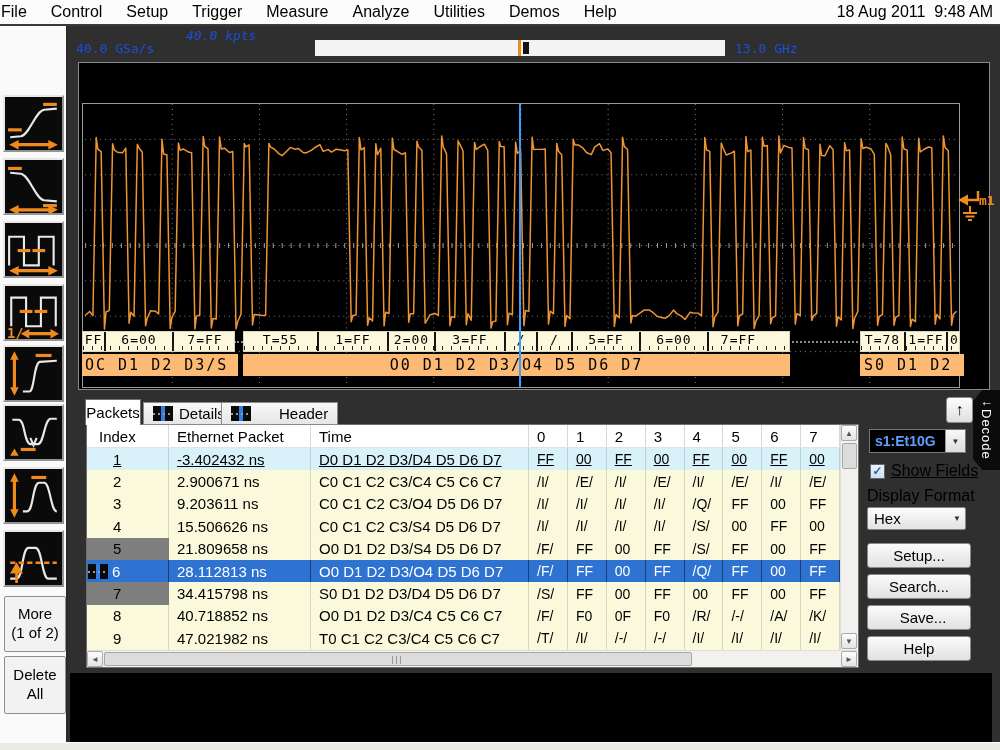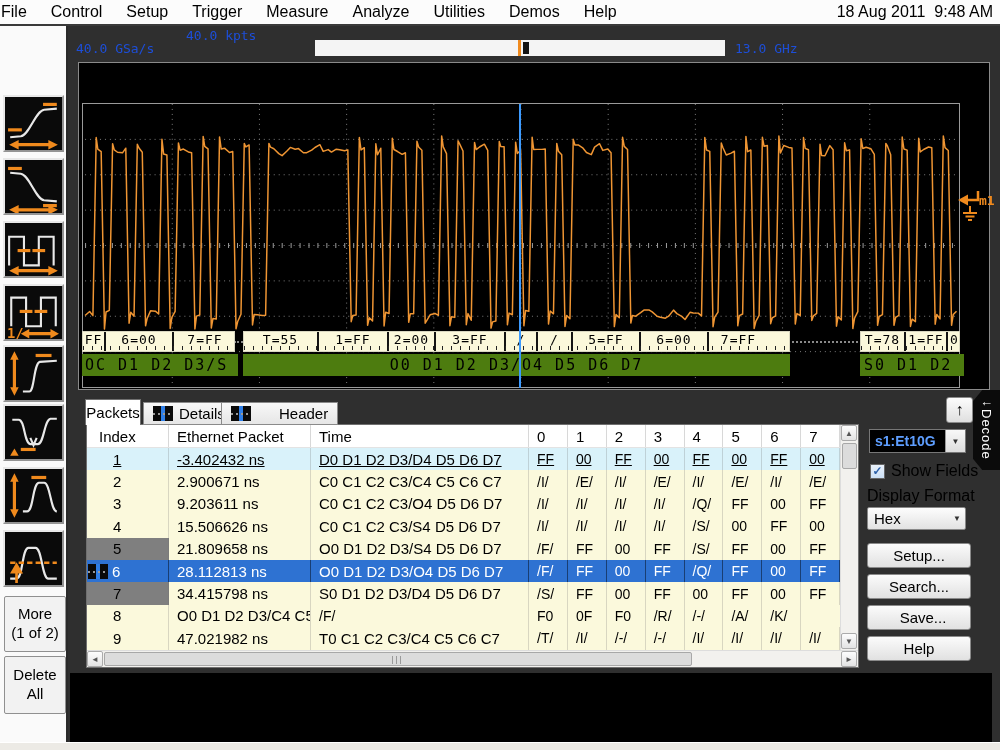"40.0 kpts" span.abs { font-style: none -> italic }
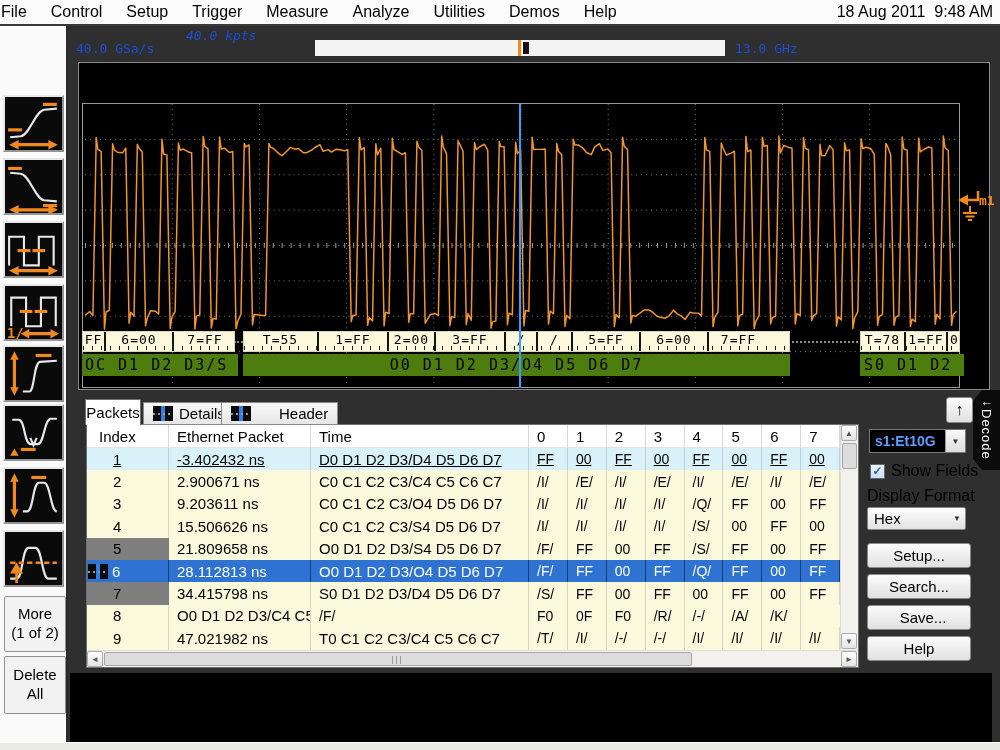"OC D1 D2 D3/S" .busrow2 { background: #4d7c0f -> #fdba74 }
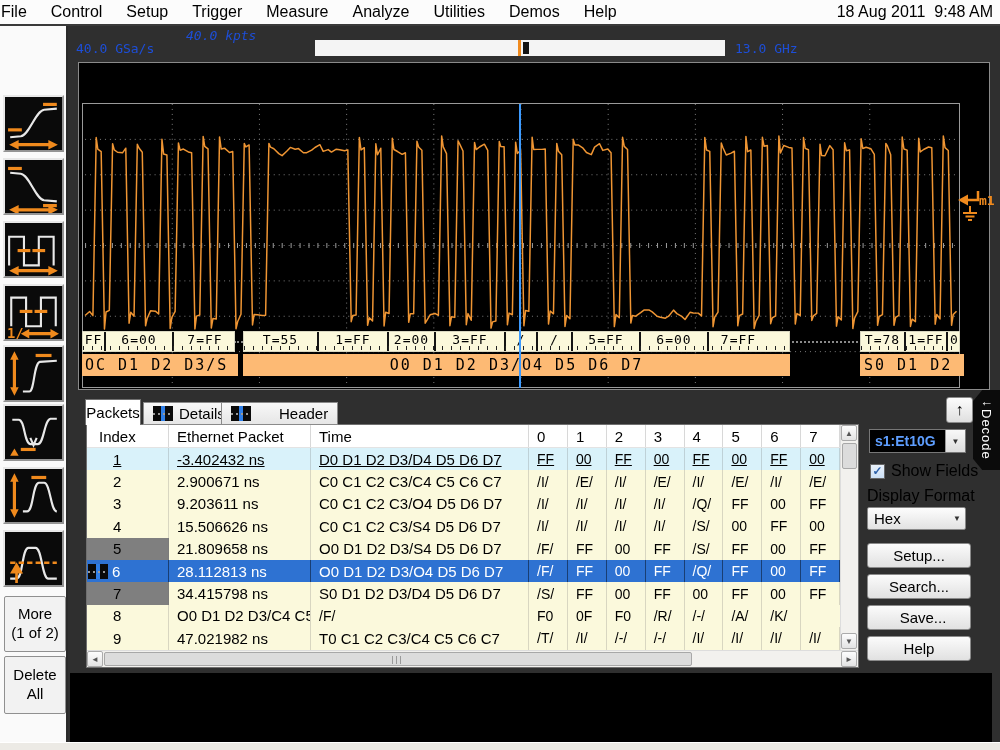"Show Fields" .cblabel { text-decoration: none -> underline }
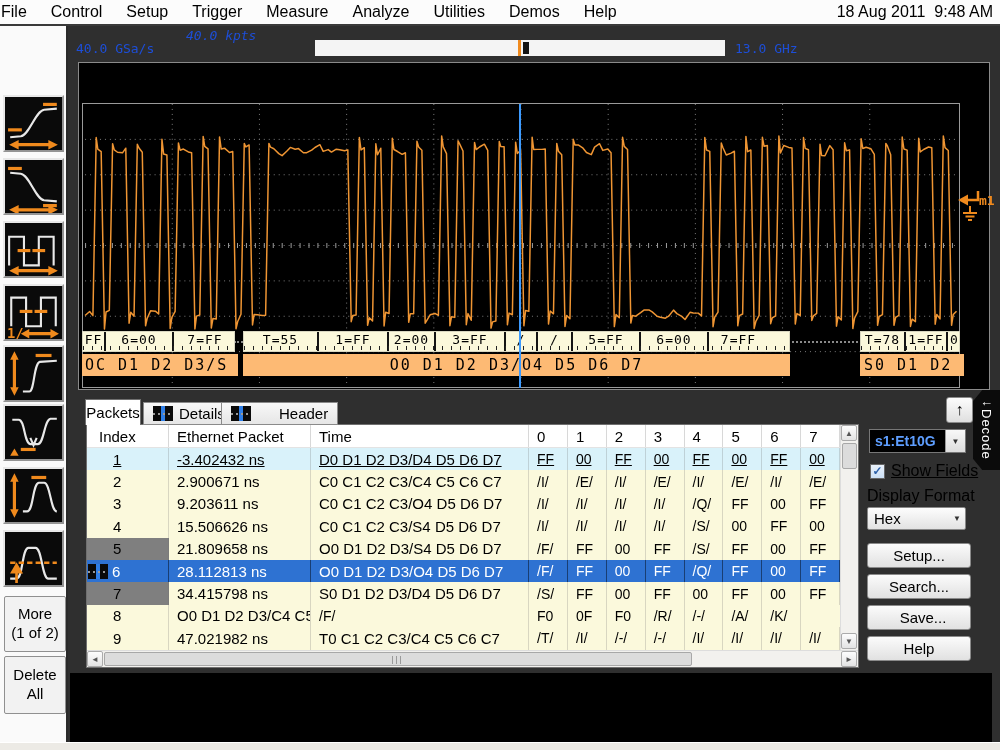"40.718852 ns" div.tcell { html: none -> <div> <span>40.718852 ns</span> </div> }
